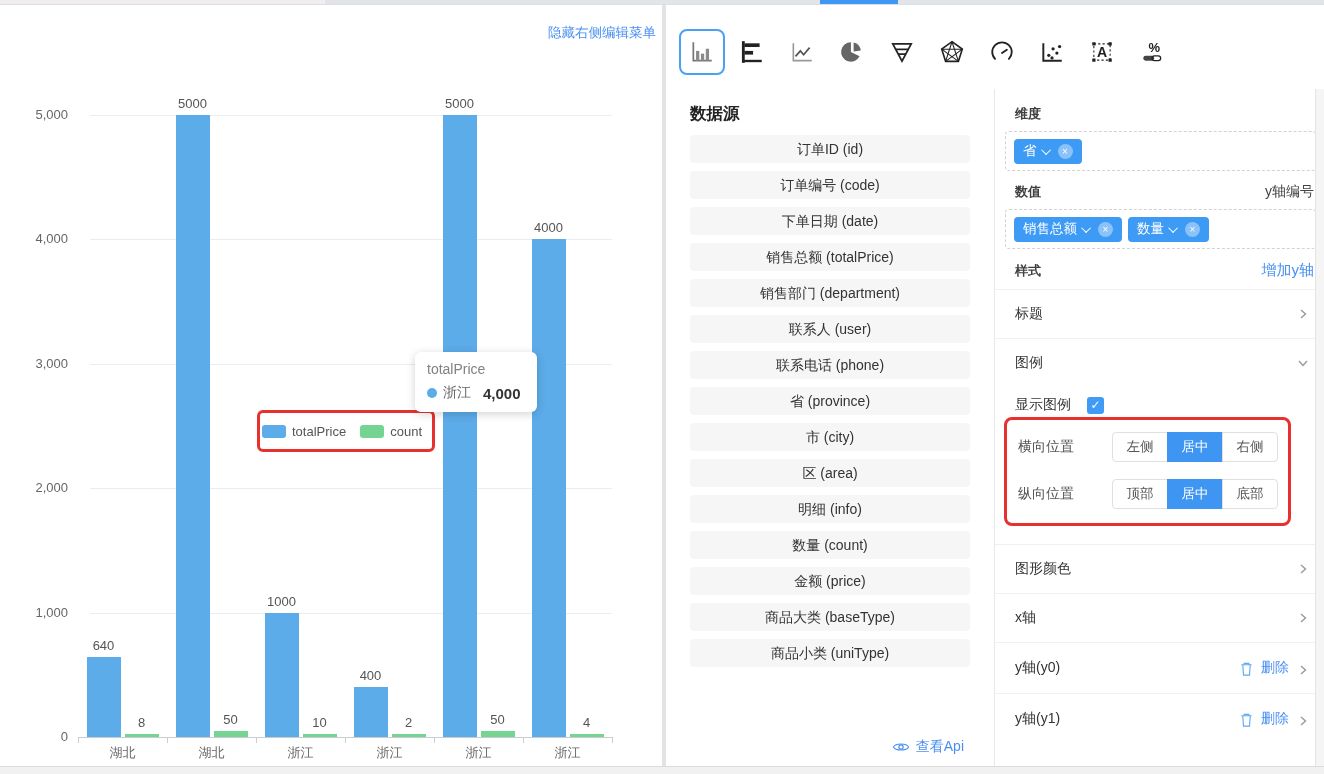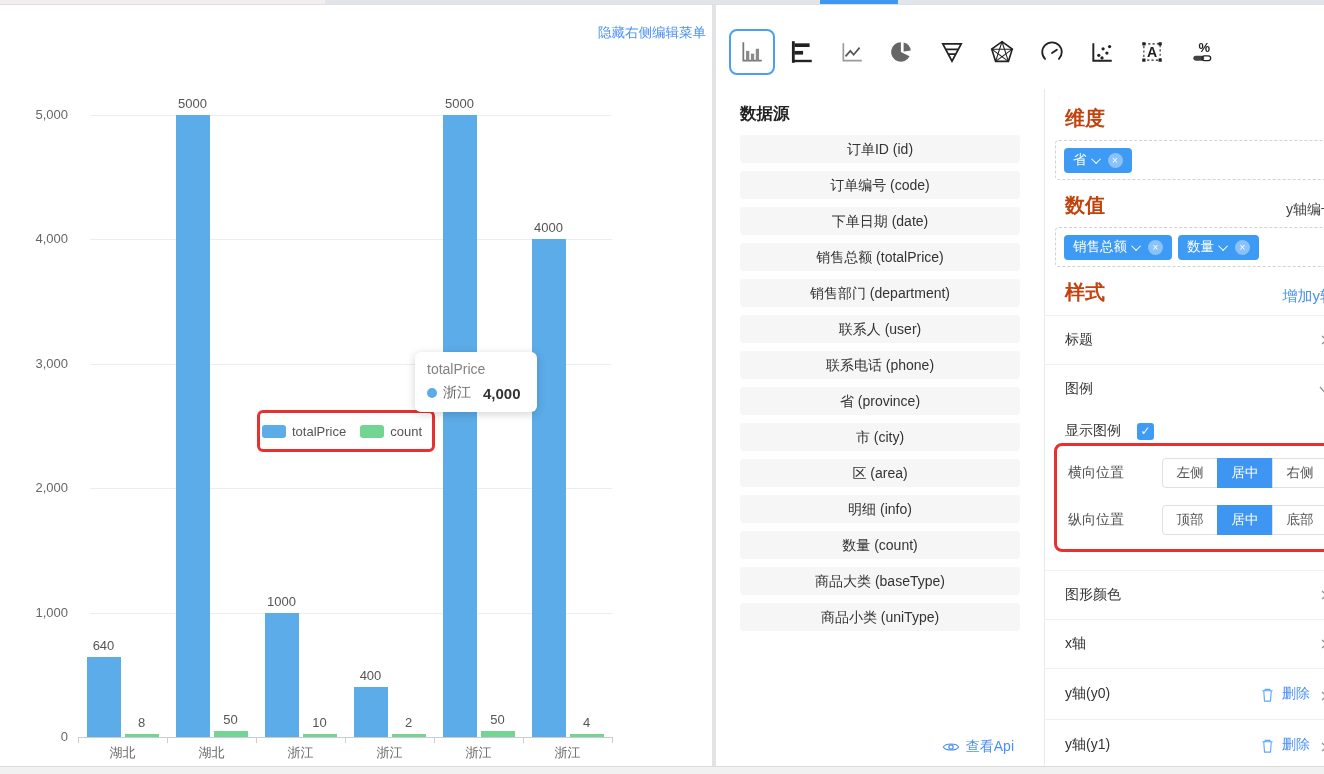"隐藏右侧编辑菜单" .chart-panel { width: 712px -> 662px }
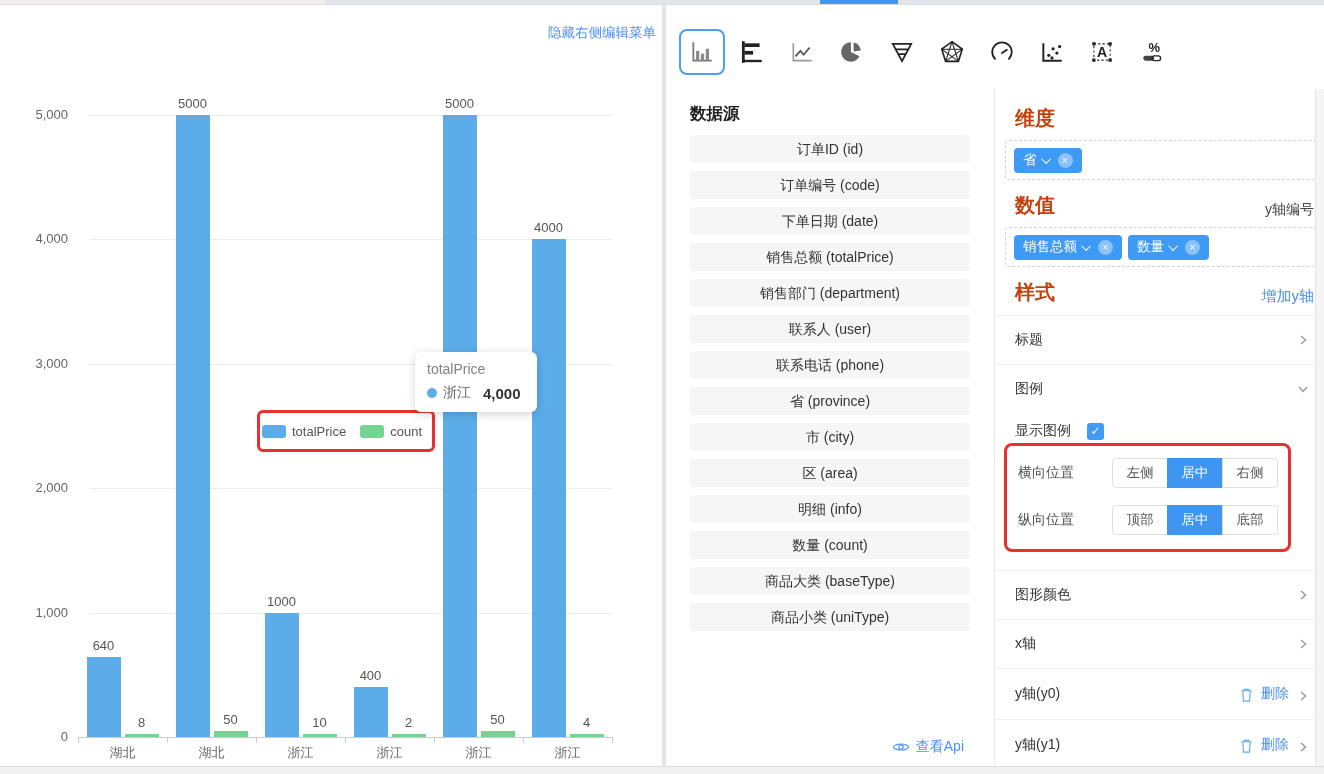"维度" .sec-h { color: #c2410c -> #404040; font-size: 20px -> 13px }
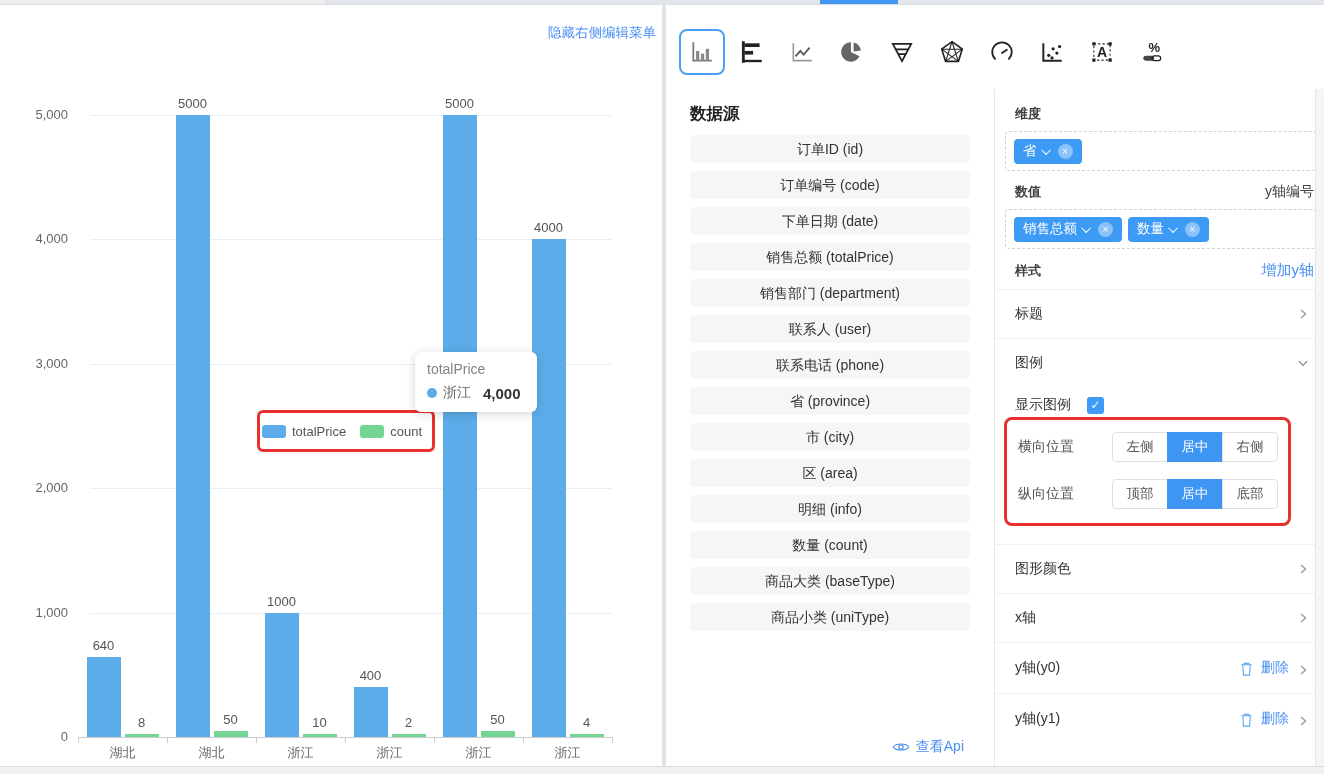"金额 (price)" div.field-row { html: none -> <div>金额 (price)</div> }
